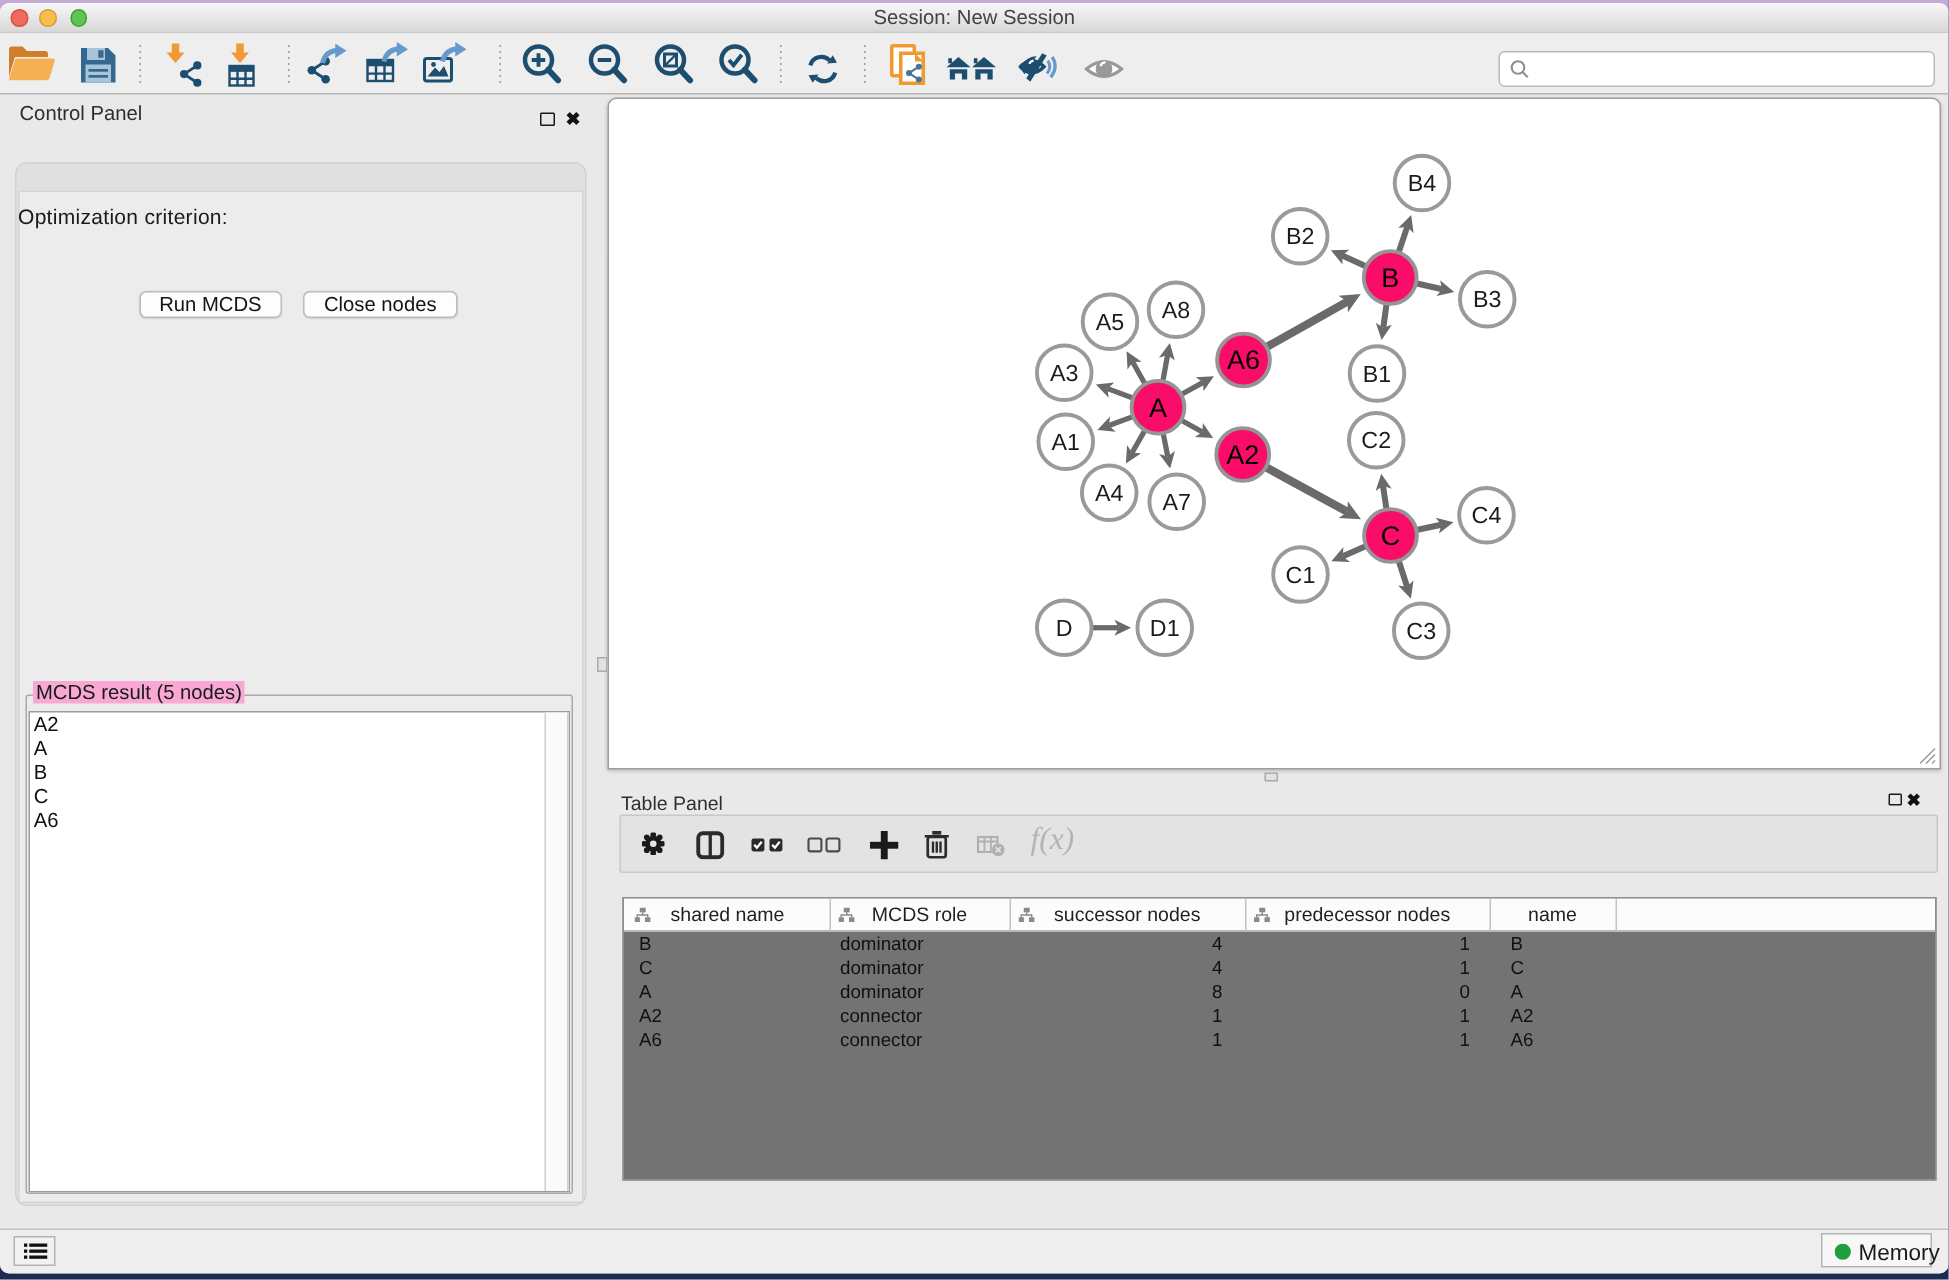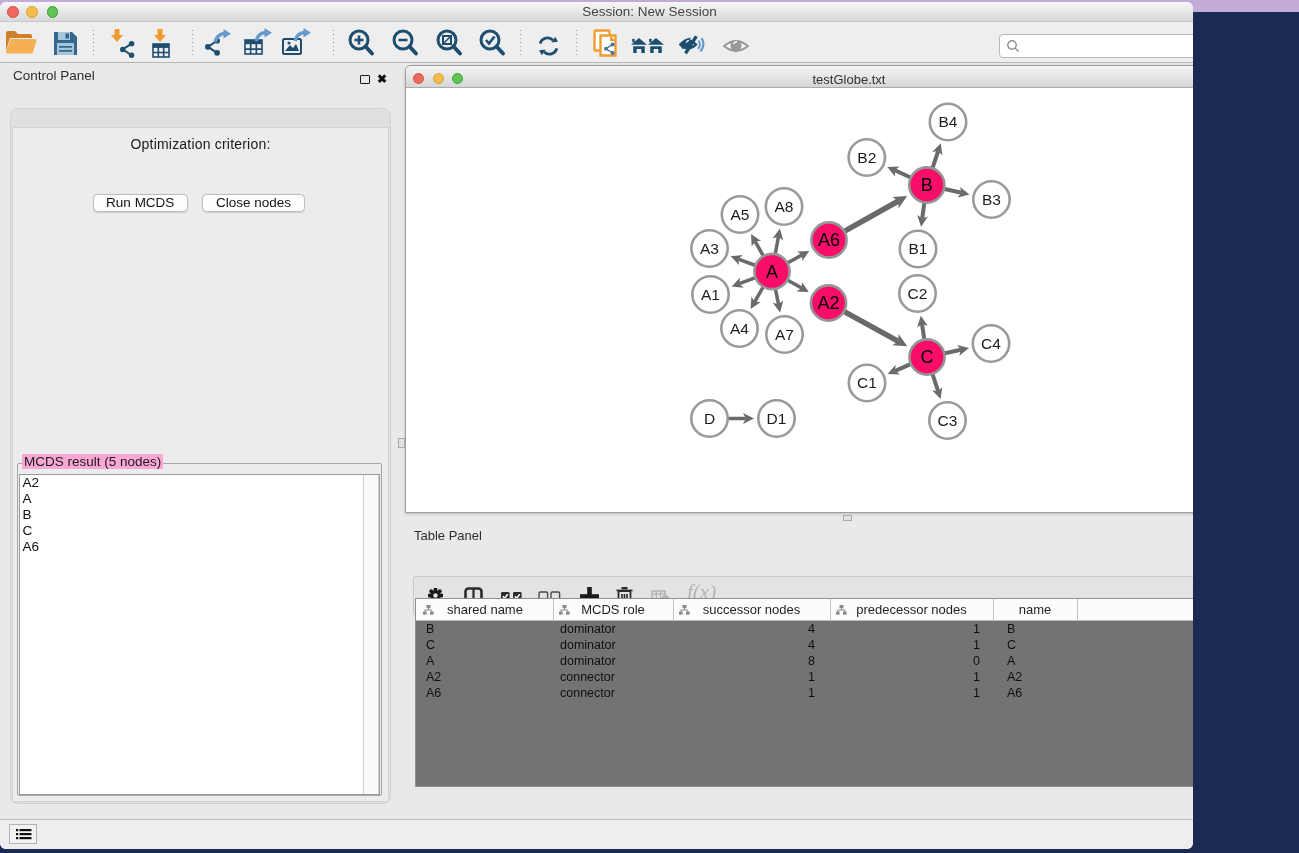"Session: New Session" #win { width: 1193px -> 1299px }
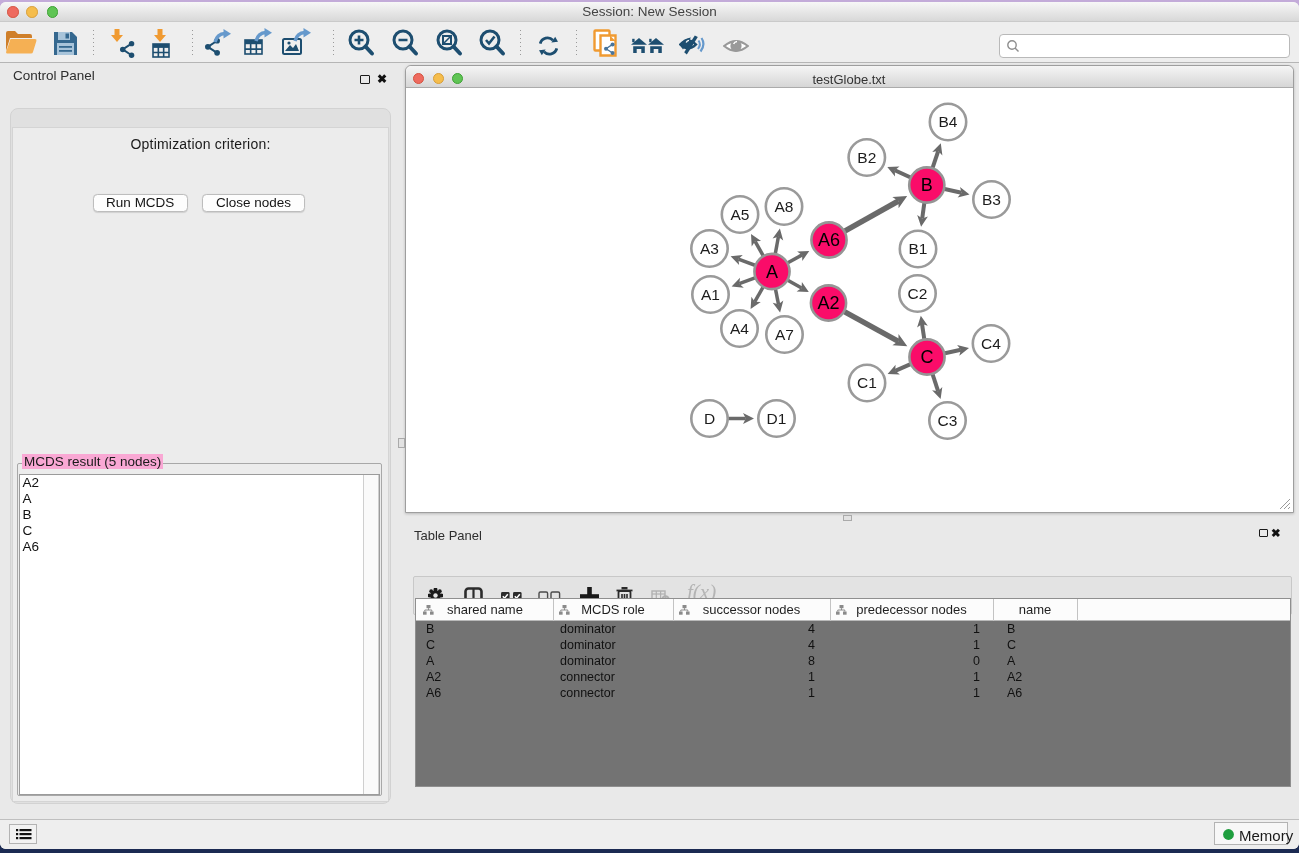"testGlobe.txt" div { html: <div> <div></div> <div></div> <div></div> <div>testGlobe.txt</div> </div> -> none }
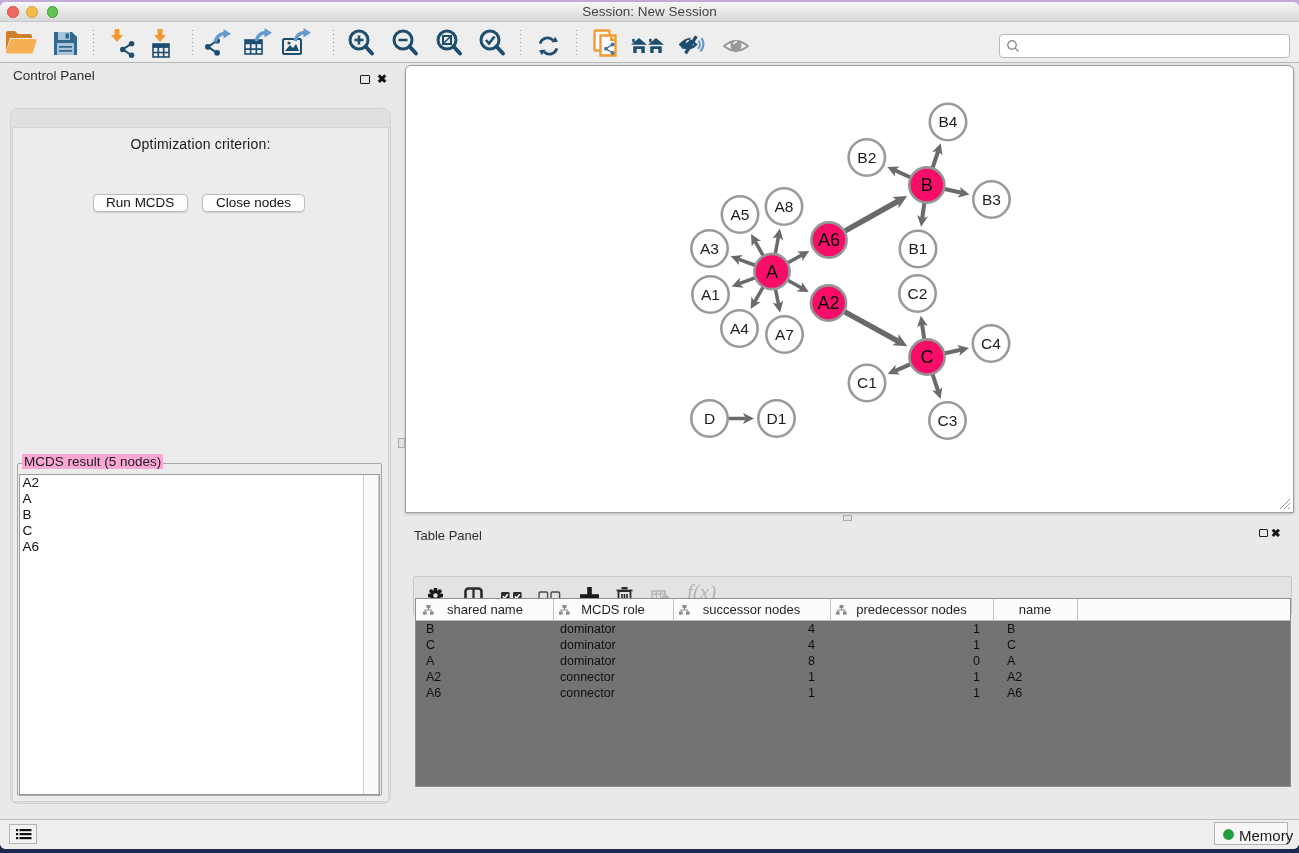"Optimization criterion:" #optlab { text-align: center -> left }
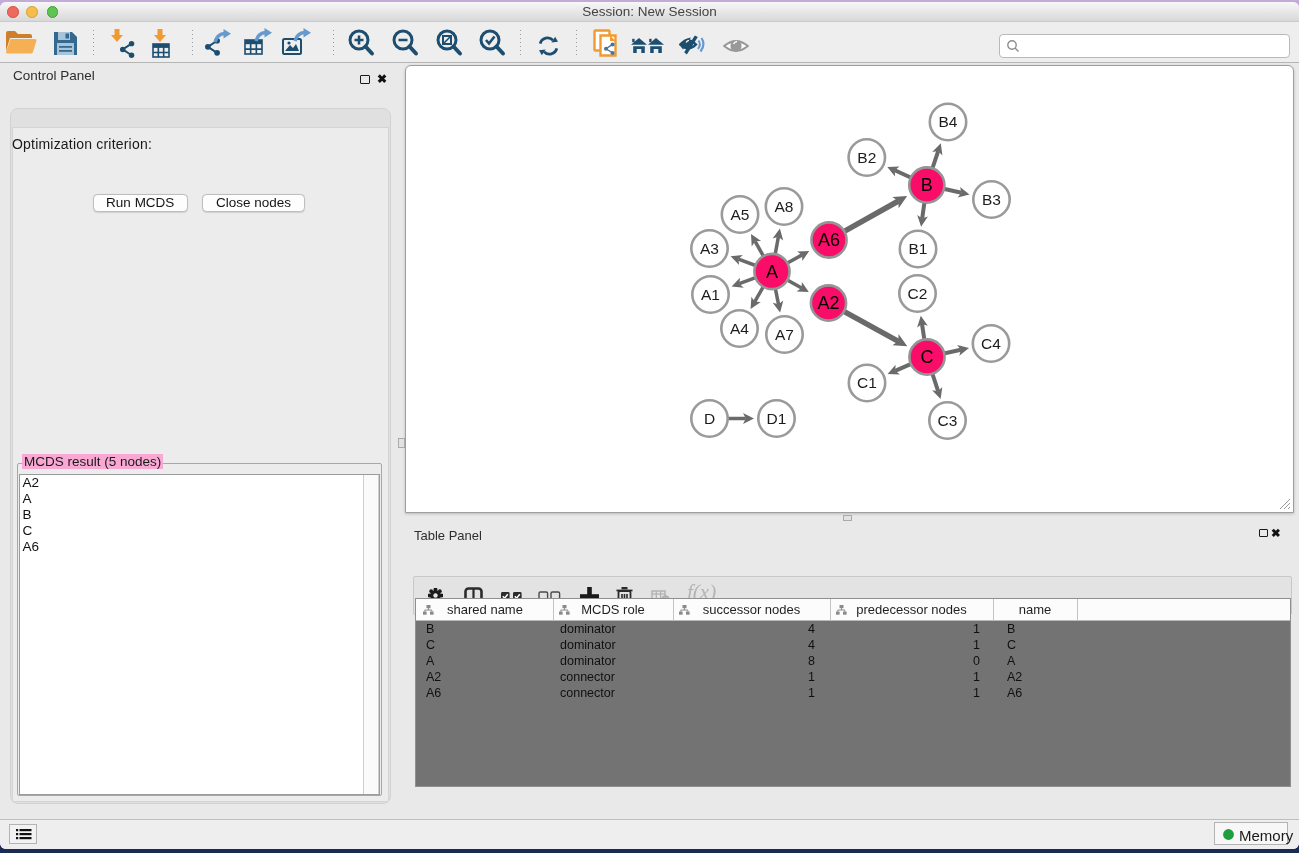"f(x)" #ttoolbar { top: 574px -> 541px }
